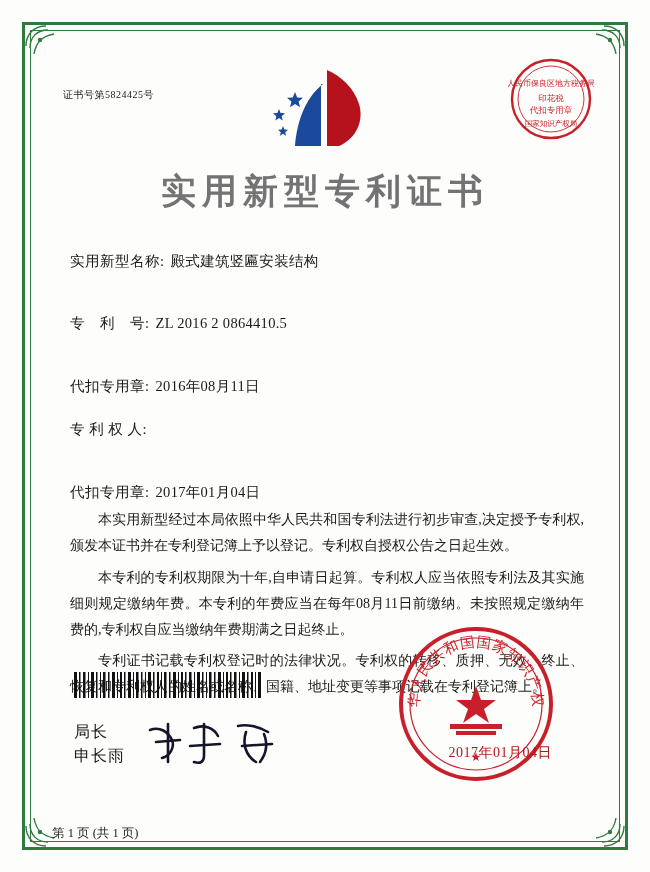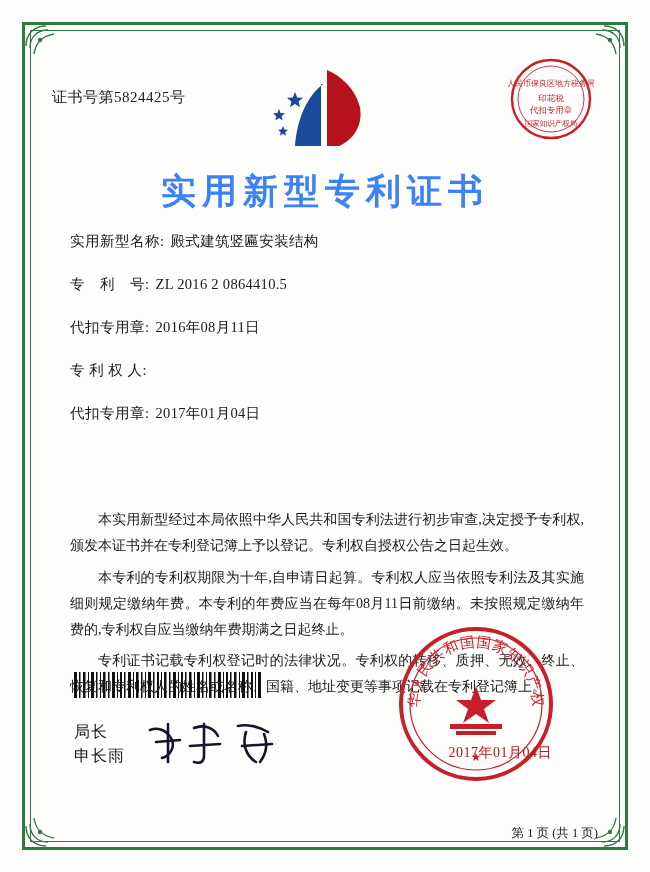"证书号第5824425号" .cert-number { font-size: 15px -> 10px; left: 0 -> 11px }
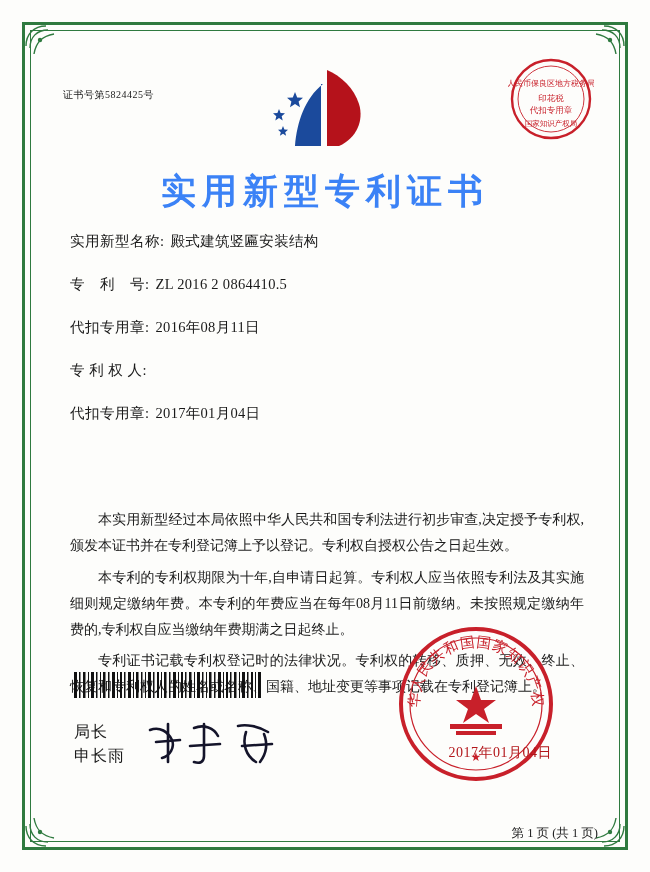"实用新型专利证书" .title { color: #3b82f6 -> #737373 }
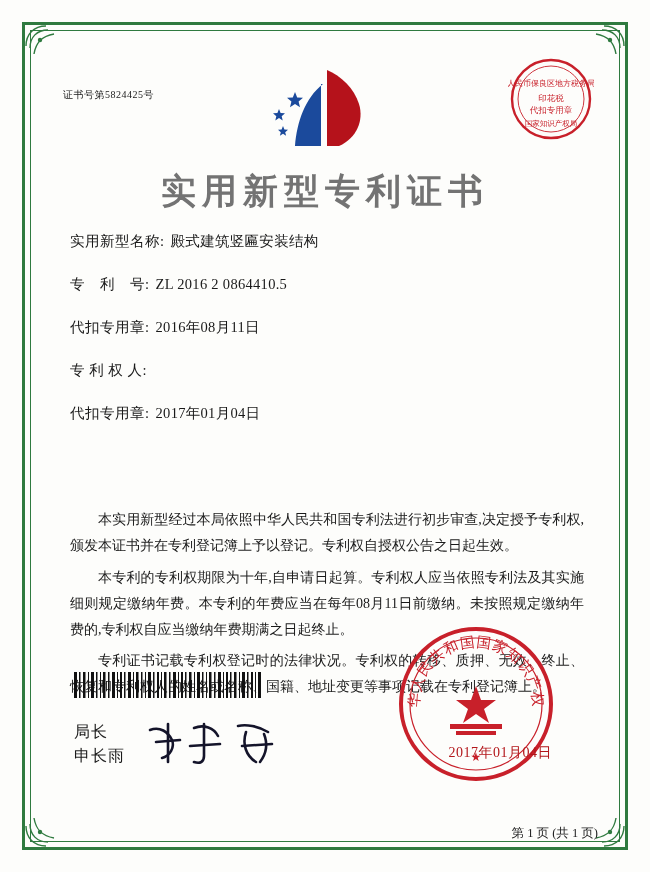"殿式建筑竖匾安装结构" .field-value { margin-top: none -> 20px }
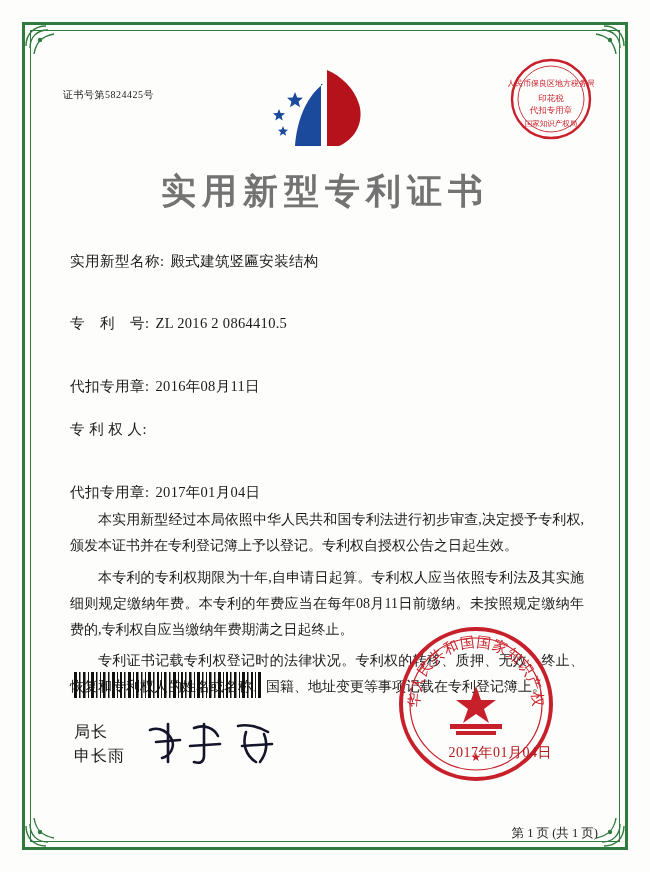"第 1 页 (共 1" .page-footer { text-align: right -> left }
